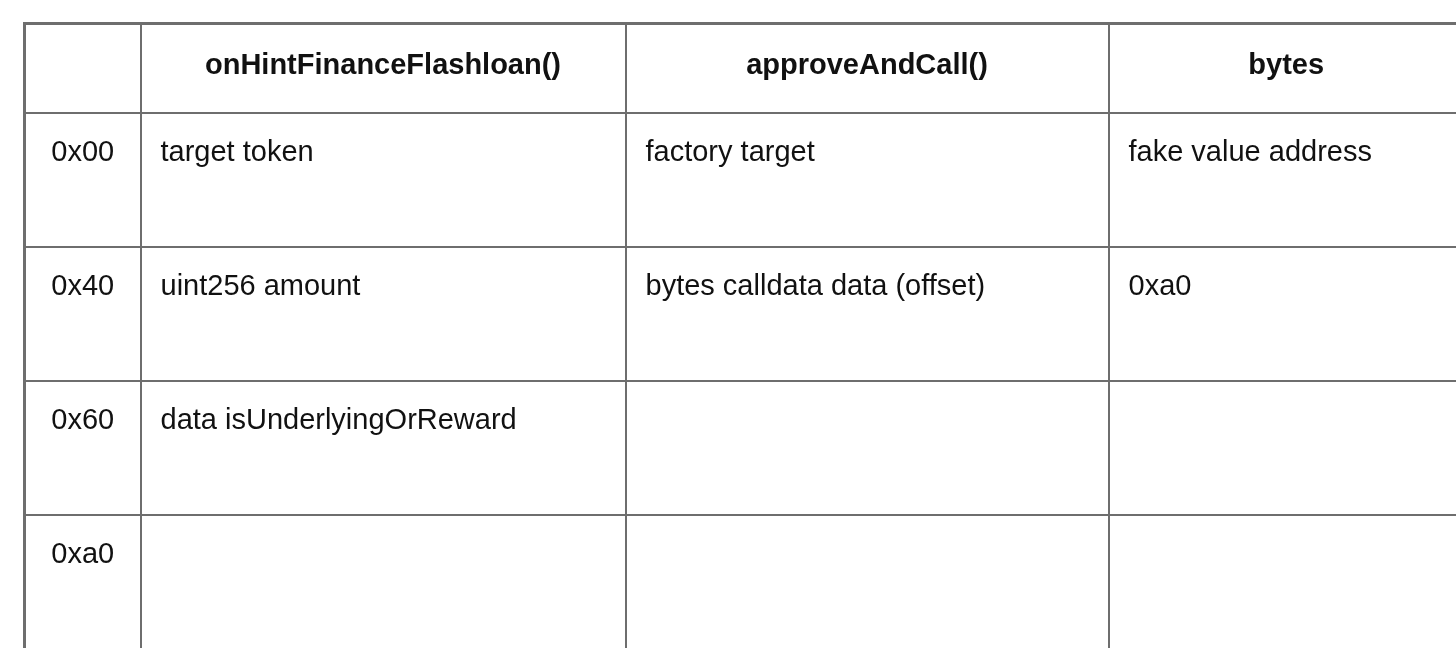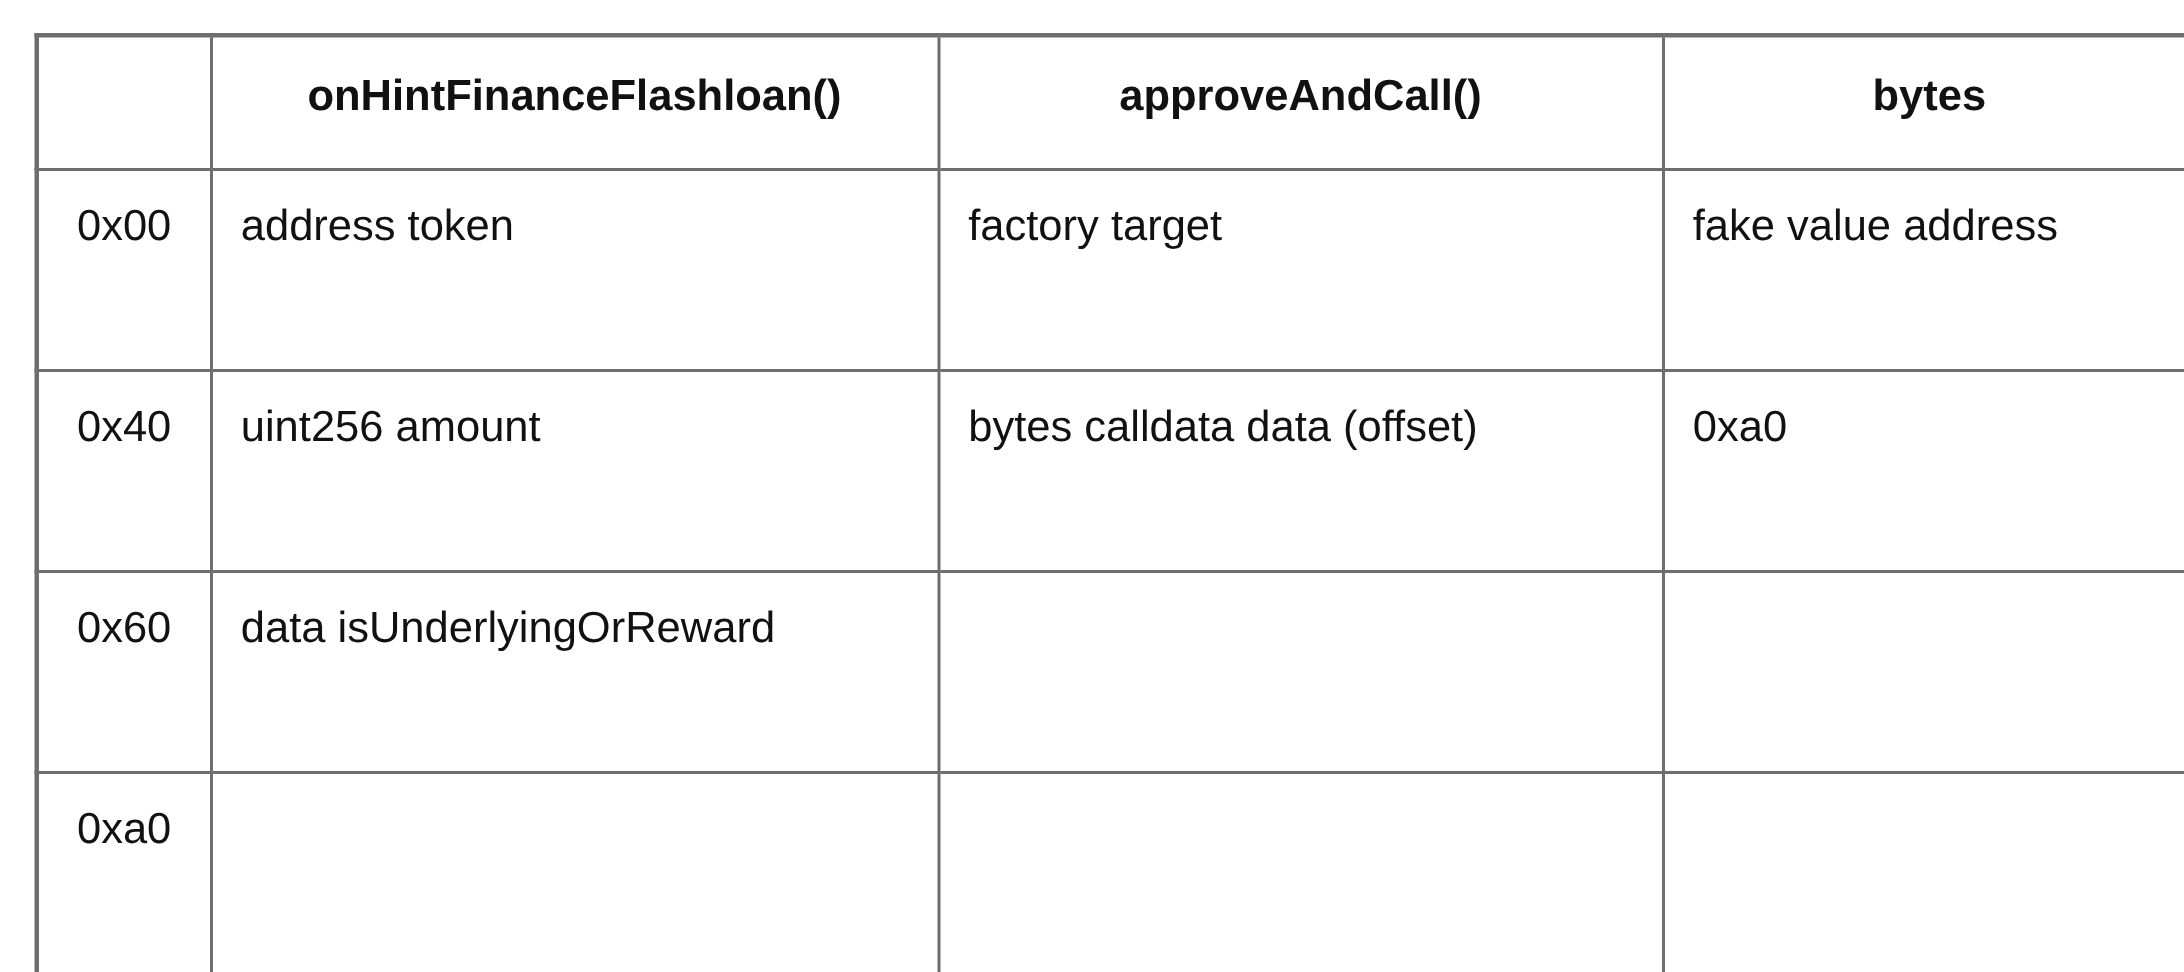"address token" td { text: address -> target }
